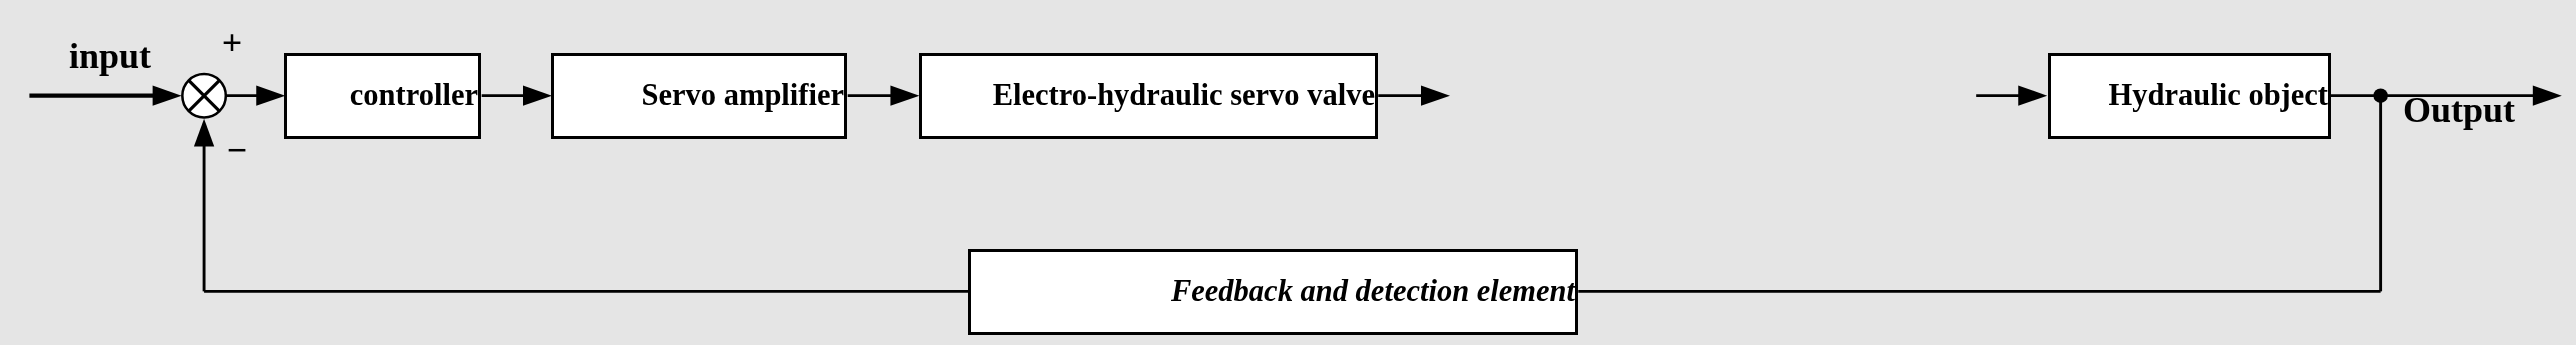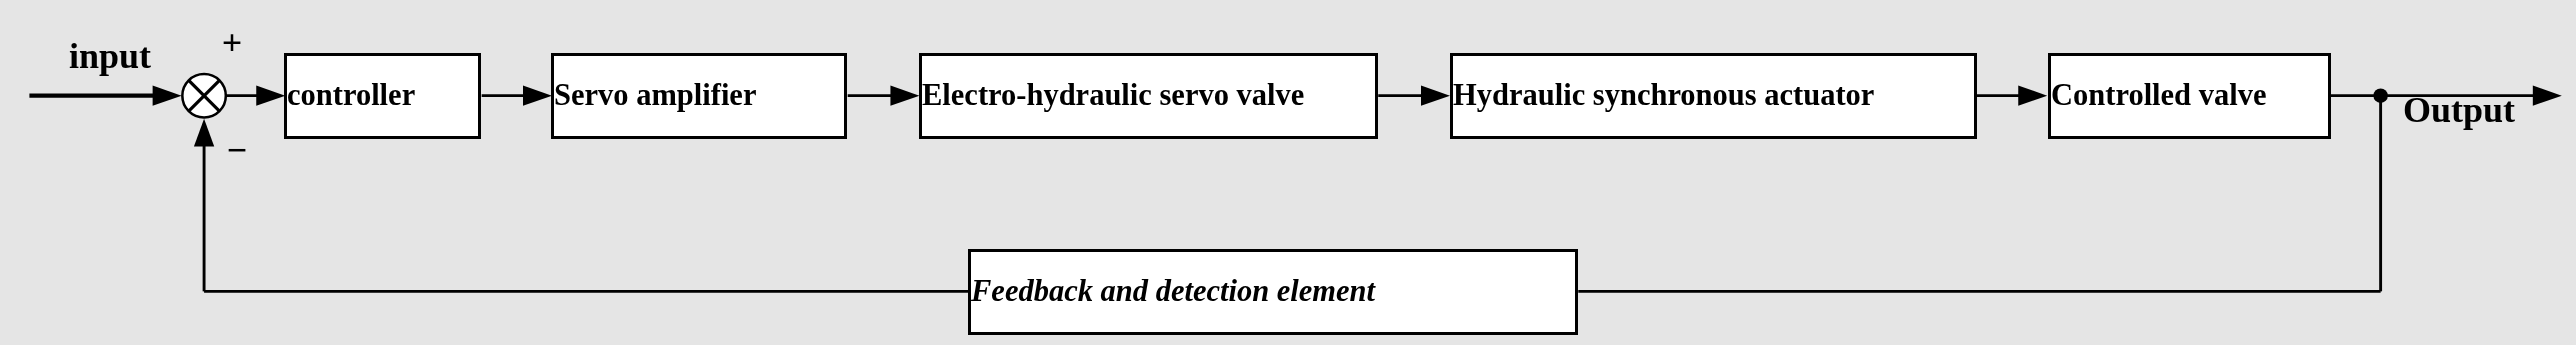"controller" .block { justify-content: flex-start -> flex-end; padding-left: none -> 8px }
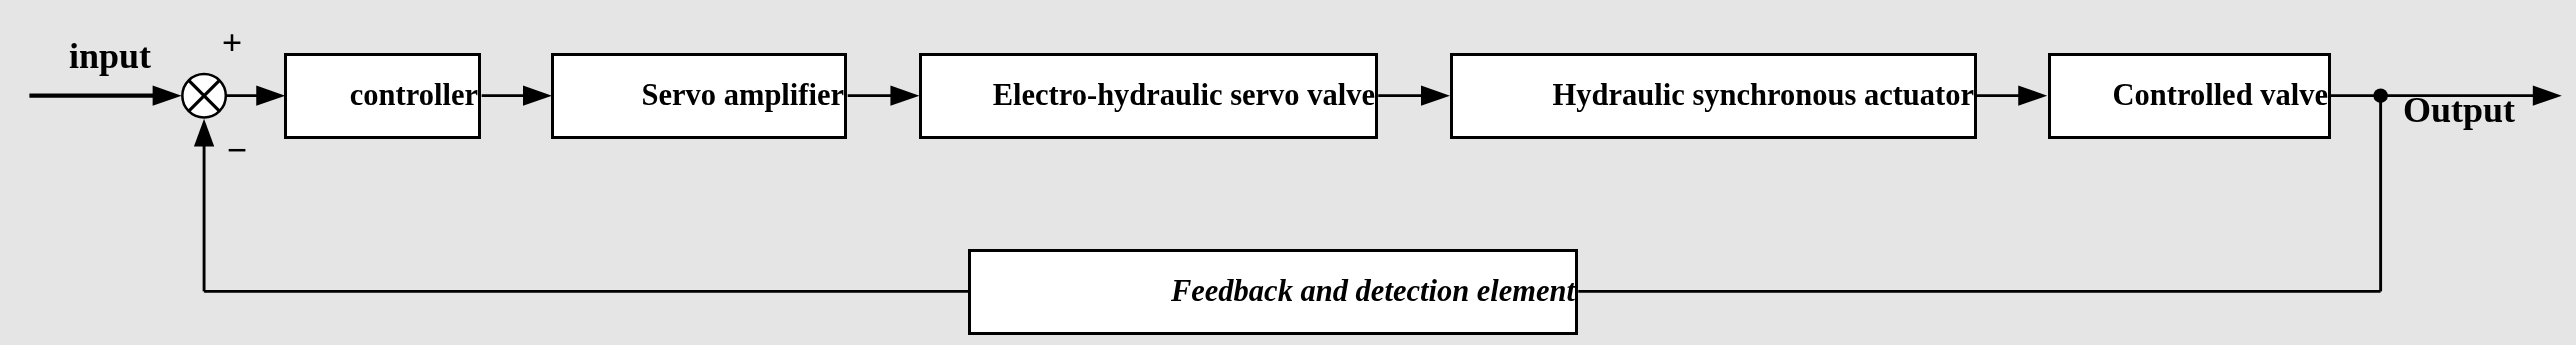"Hydraulic synchronous actuator" div.block { html: <div> <span>Hydraulic synchronous actuator</span> </div> -> none }
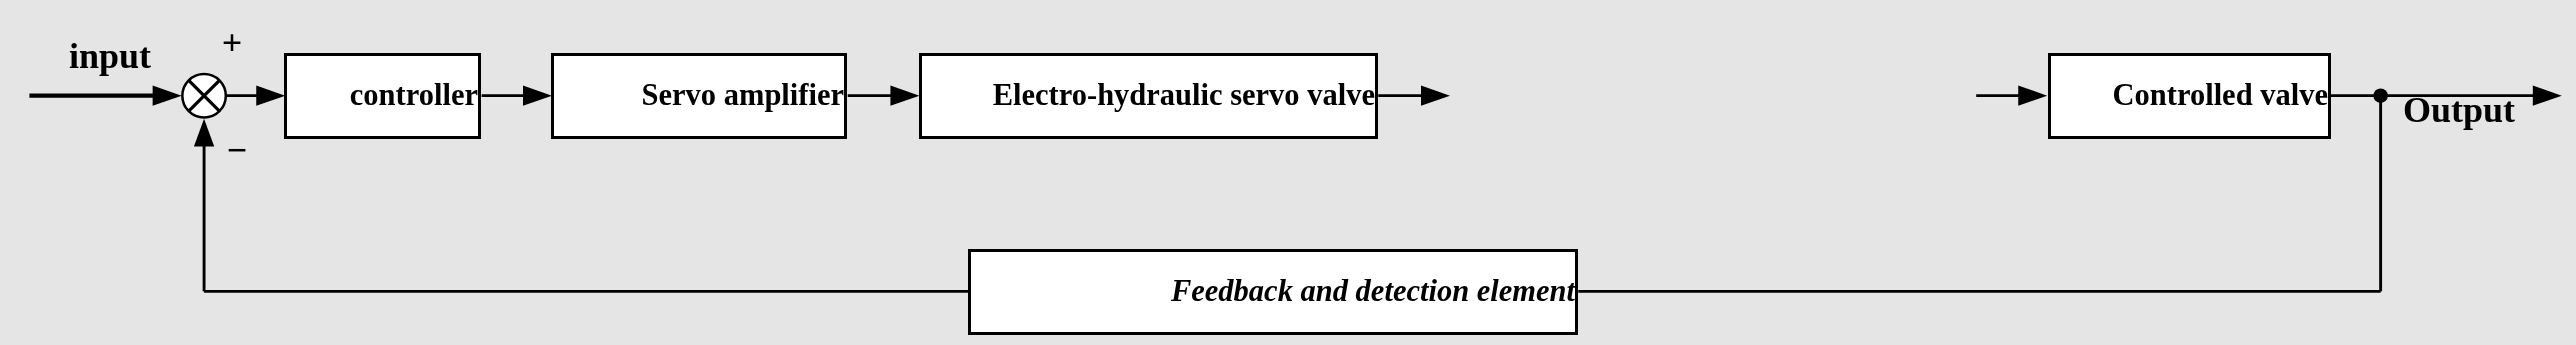"Controlled valve" span { text: Controlled valve -> Hydraulic object }
